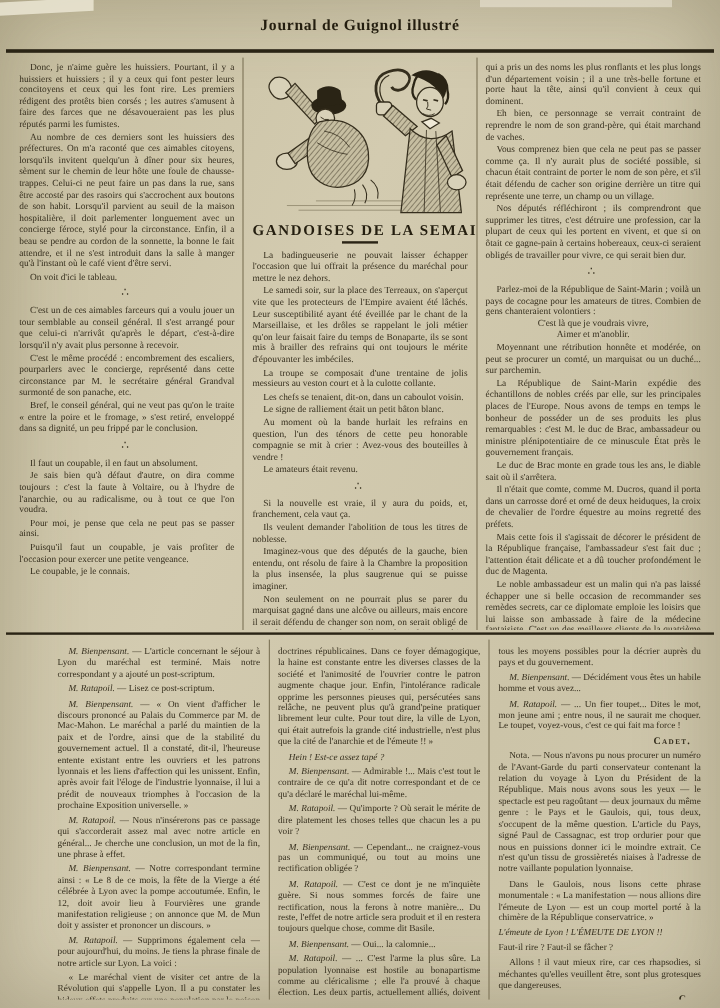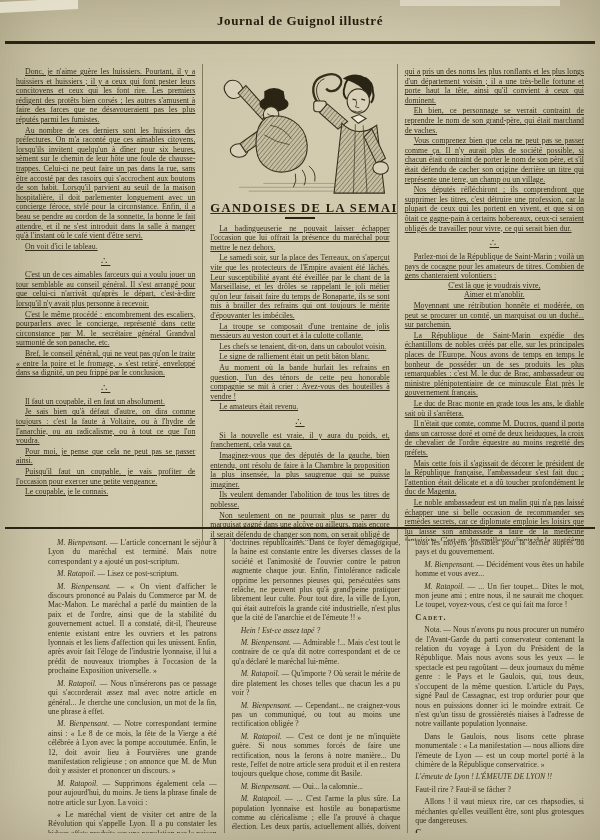"Donc, je n'aime guère les" .top-section { text-decoration: underline -> none; top: 64px -> 48px }
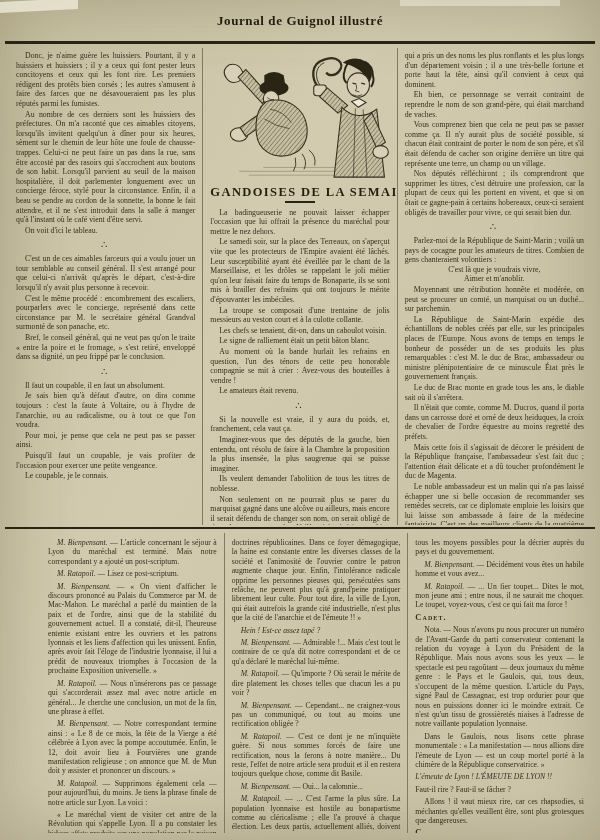"Imaginez-vous que des députés de" p.para { order: before "Ils veulent demander l'abolition de" -> after "Ils veulent demander l'abolition de" }
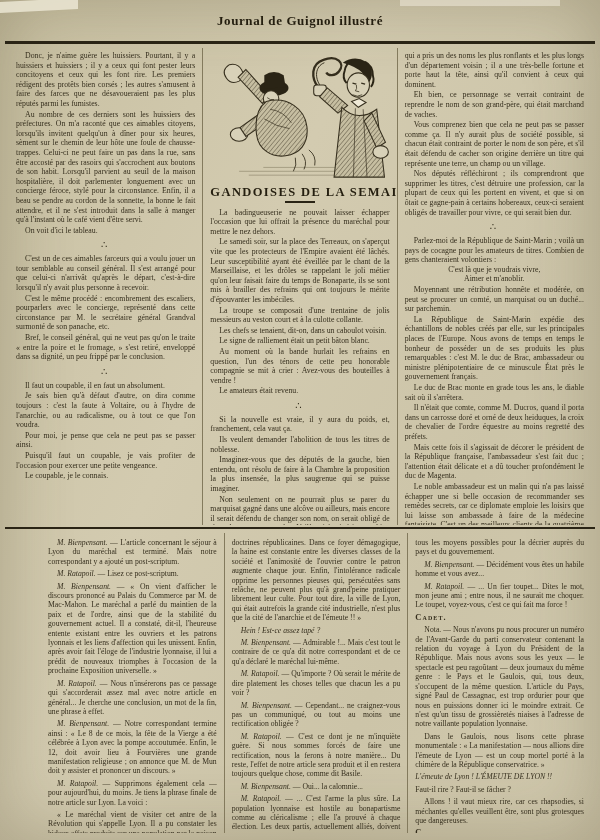"Cadet." .sig { text-align: left -> right }
